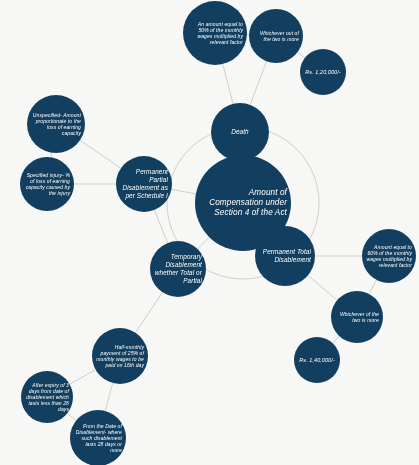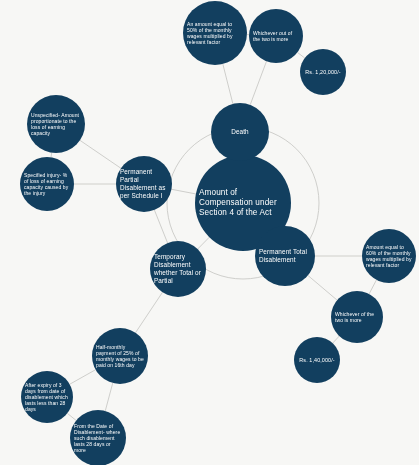"Amount of Compensation under Section" .node { font-style: none -> italic; text-align: left -> right }
